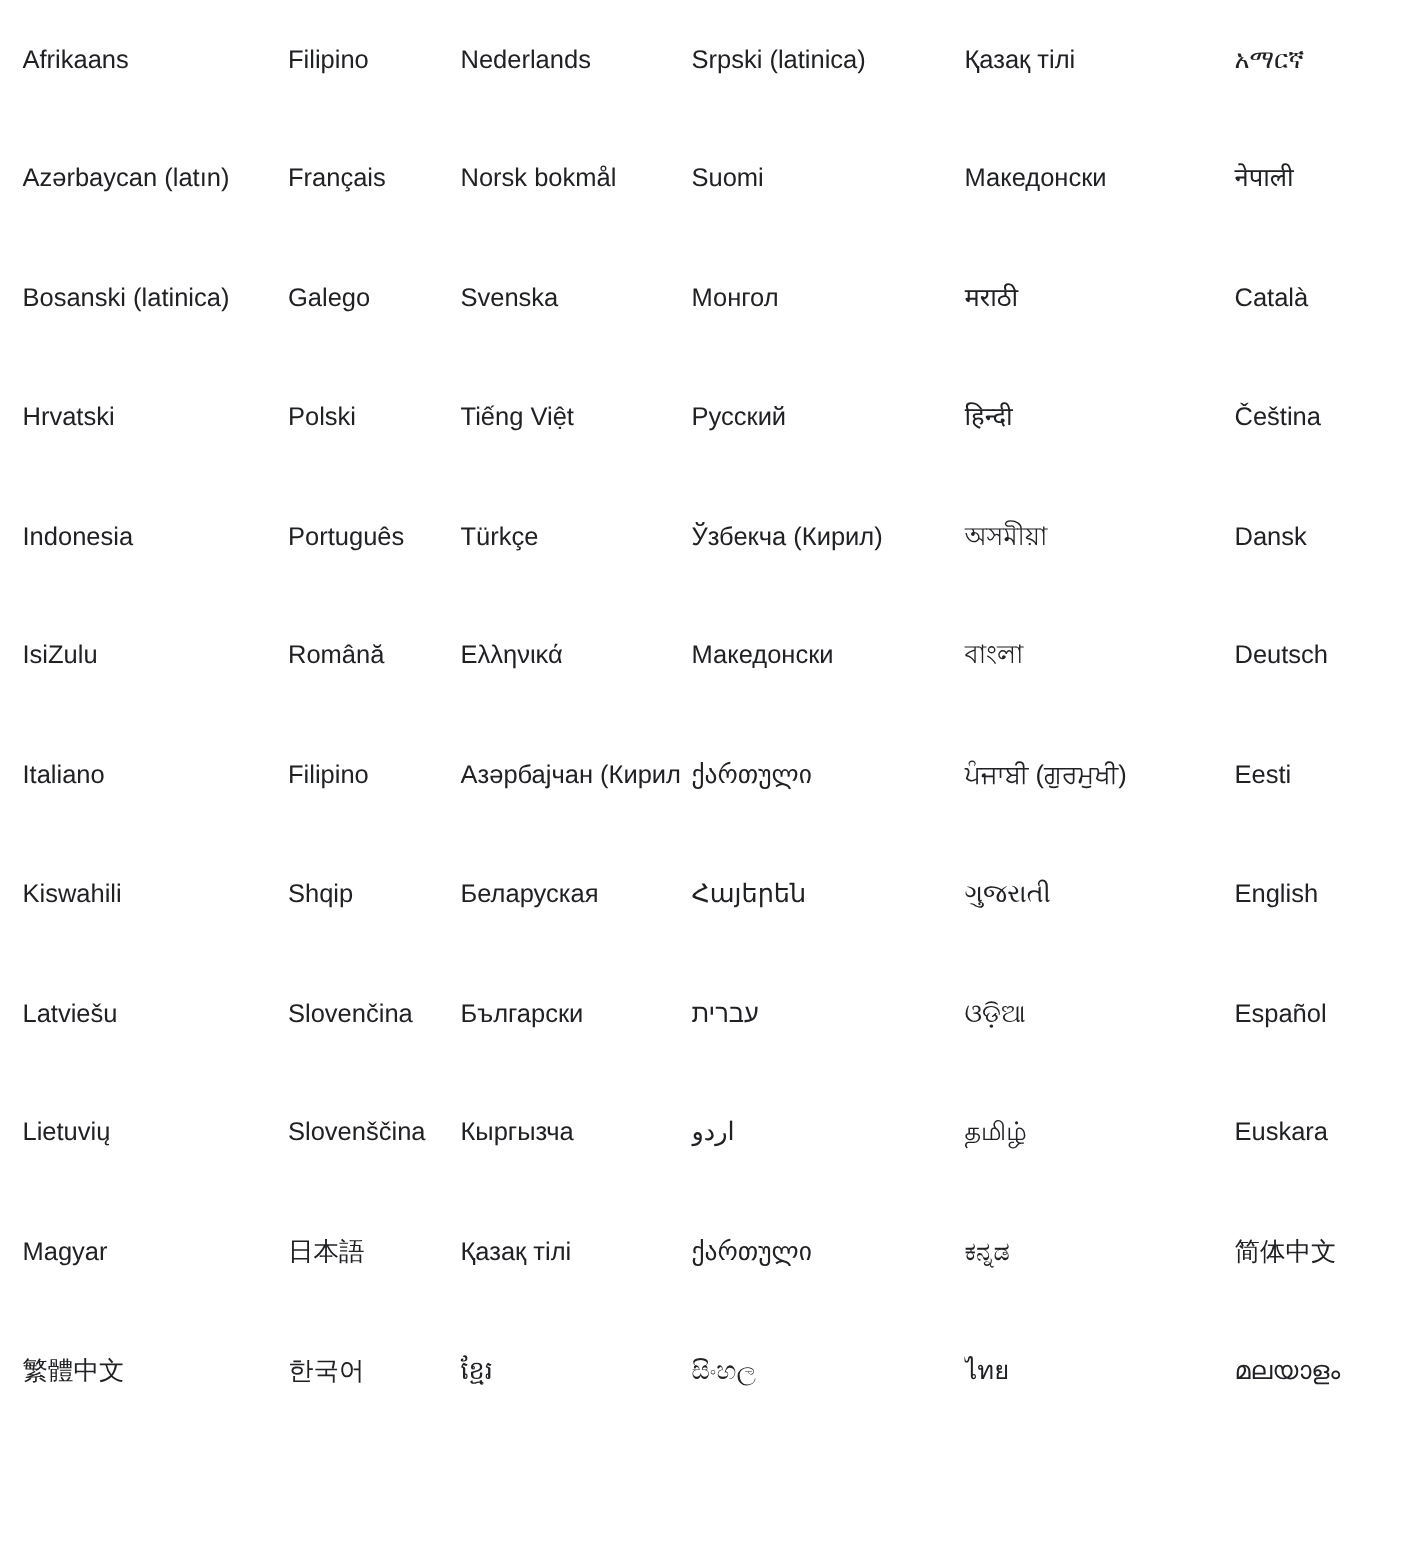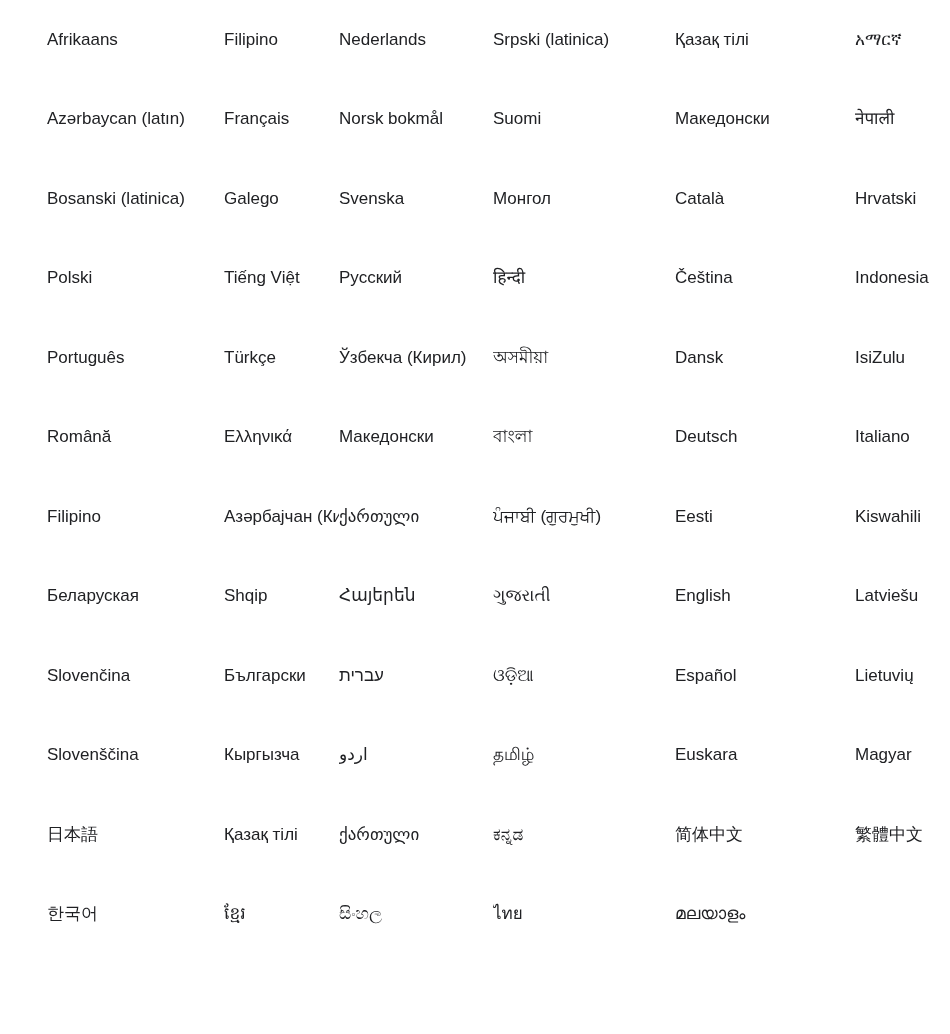"Afrikaans" .language-grid { margin-left: 32px -> none }
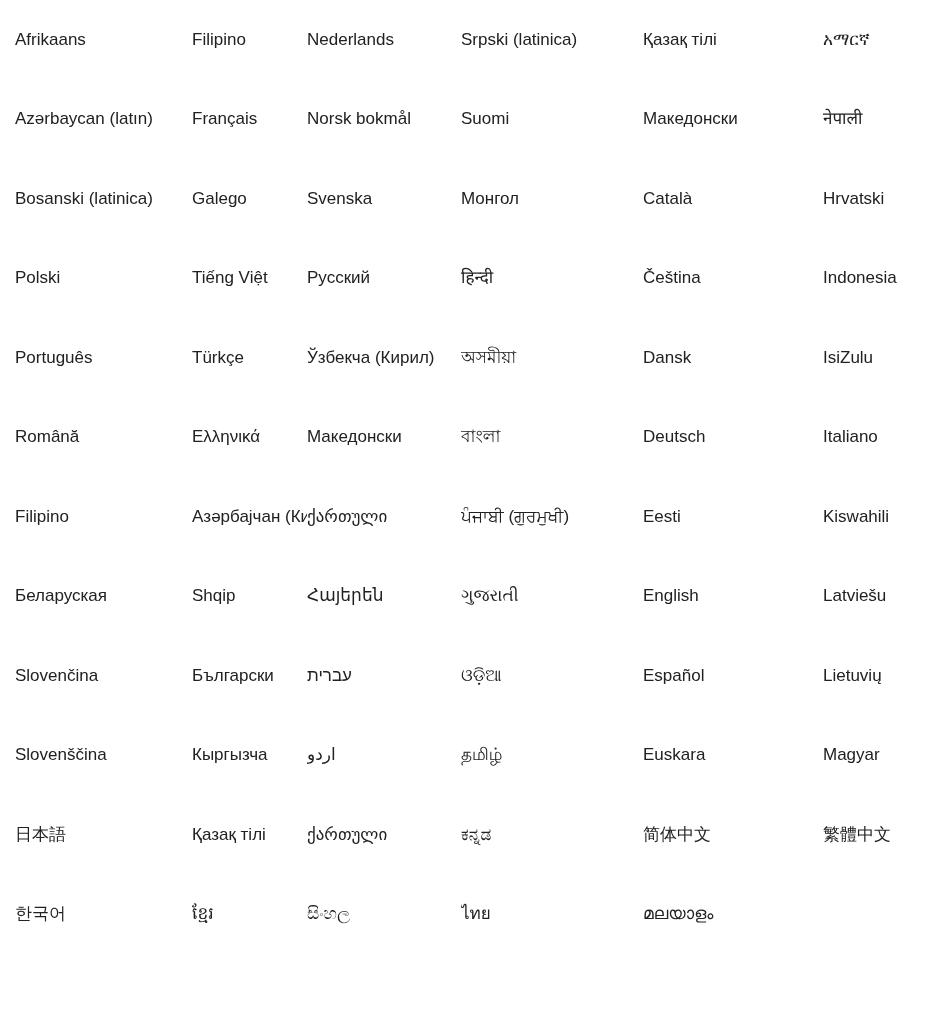"मराठी" div.cell { html: none -> <div>मराठी</div> }
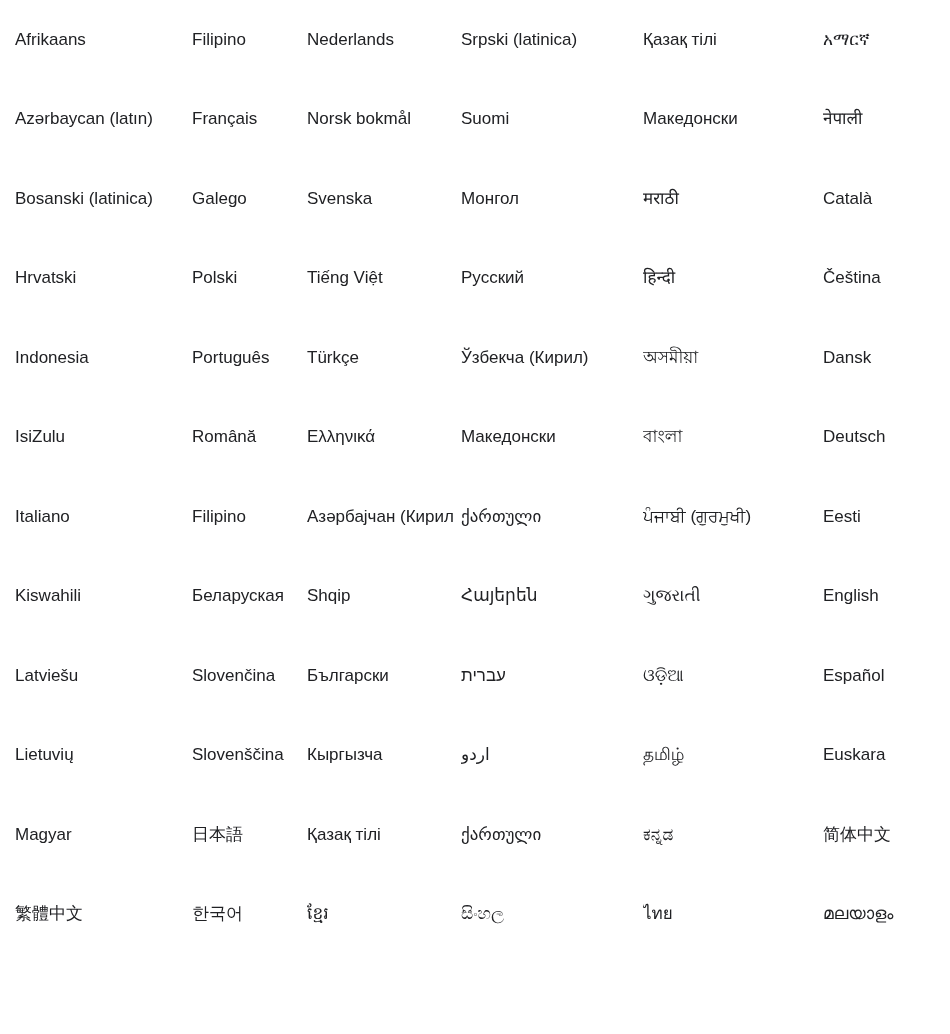"Беларуская" div.cell { order: before "Shqip" -> after "Shqip" }
